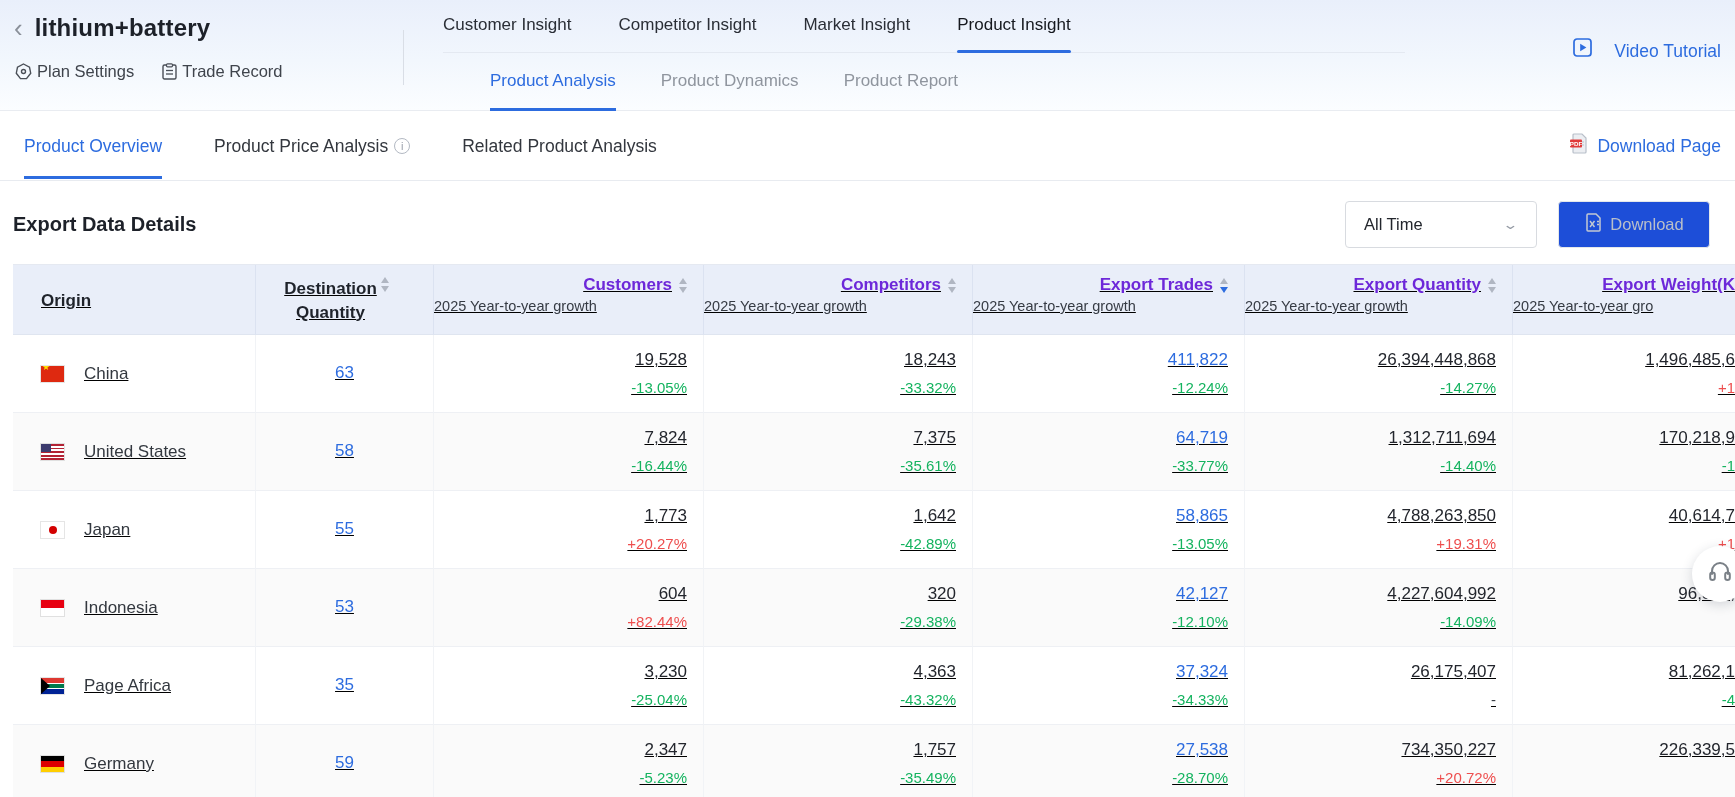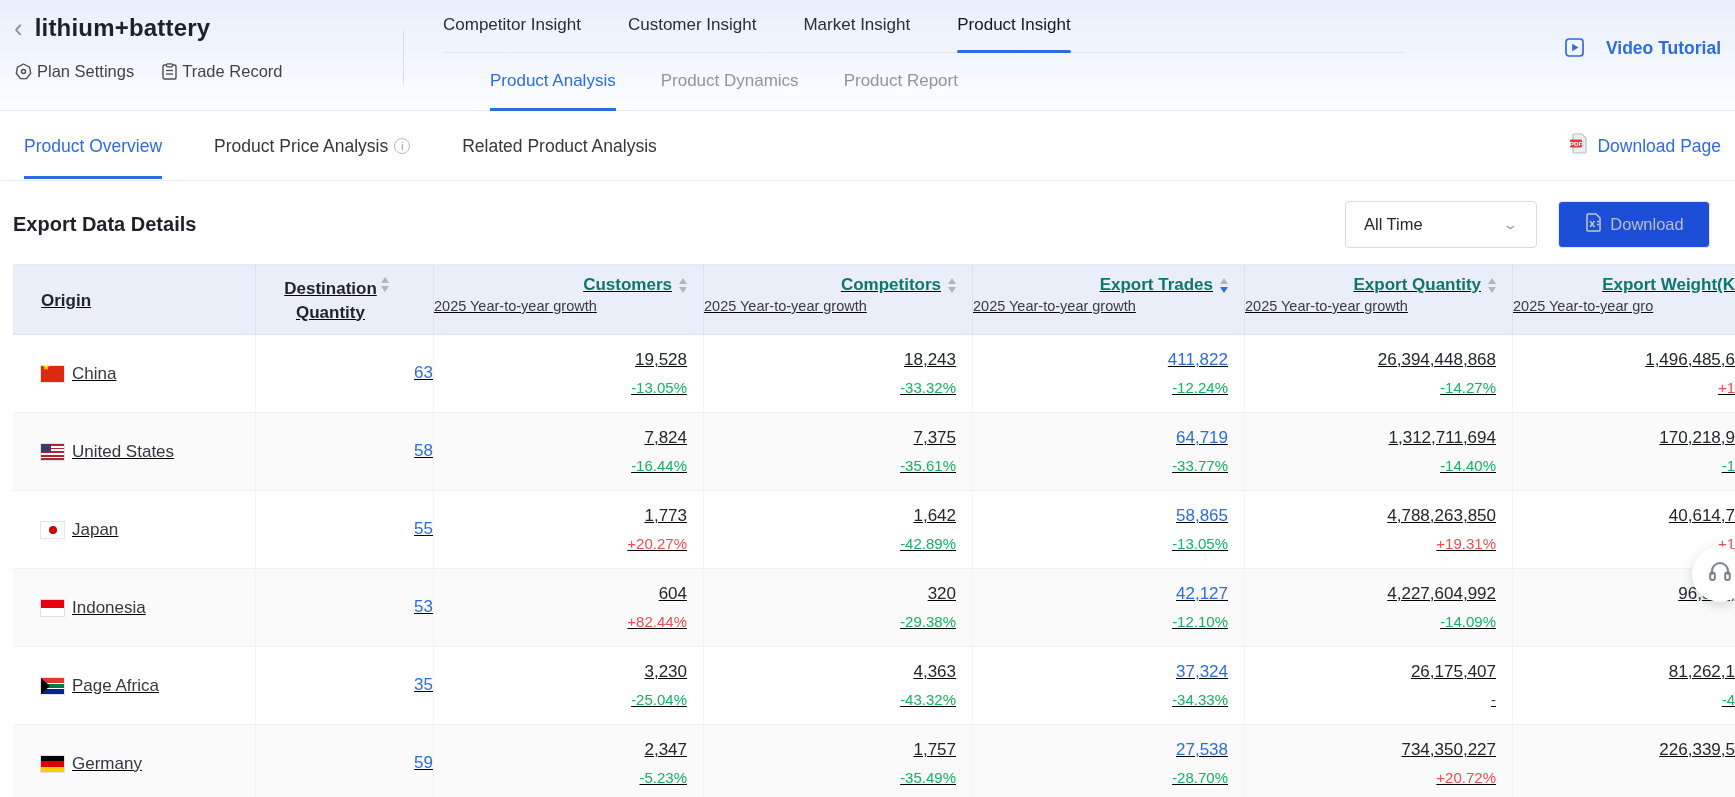"Competitor Insight" span.main-tab { order: before "Customer Insight" -> after "Customer Insight" }
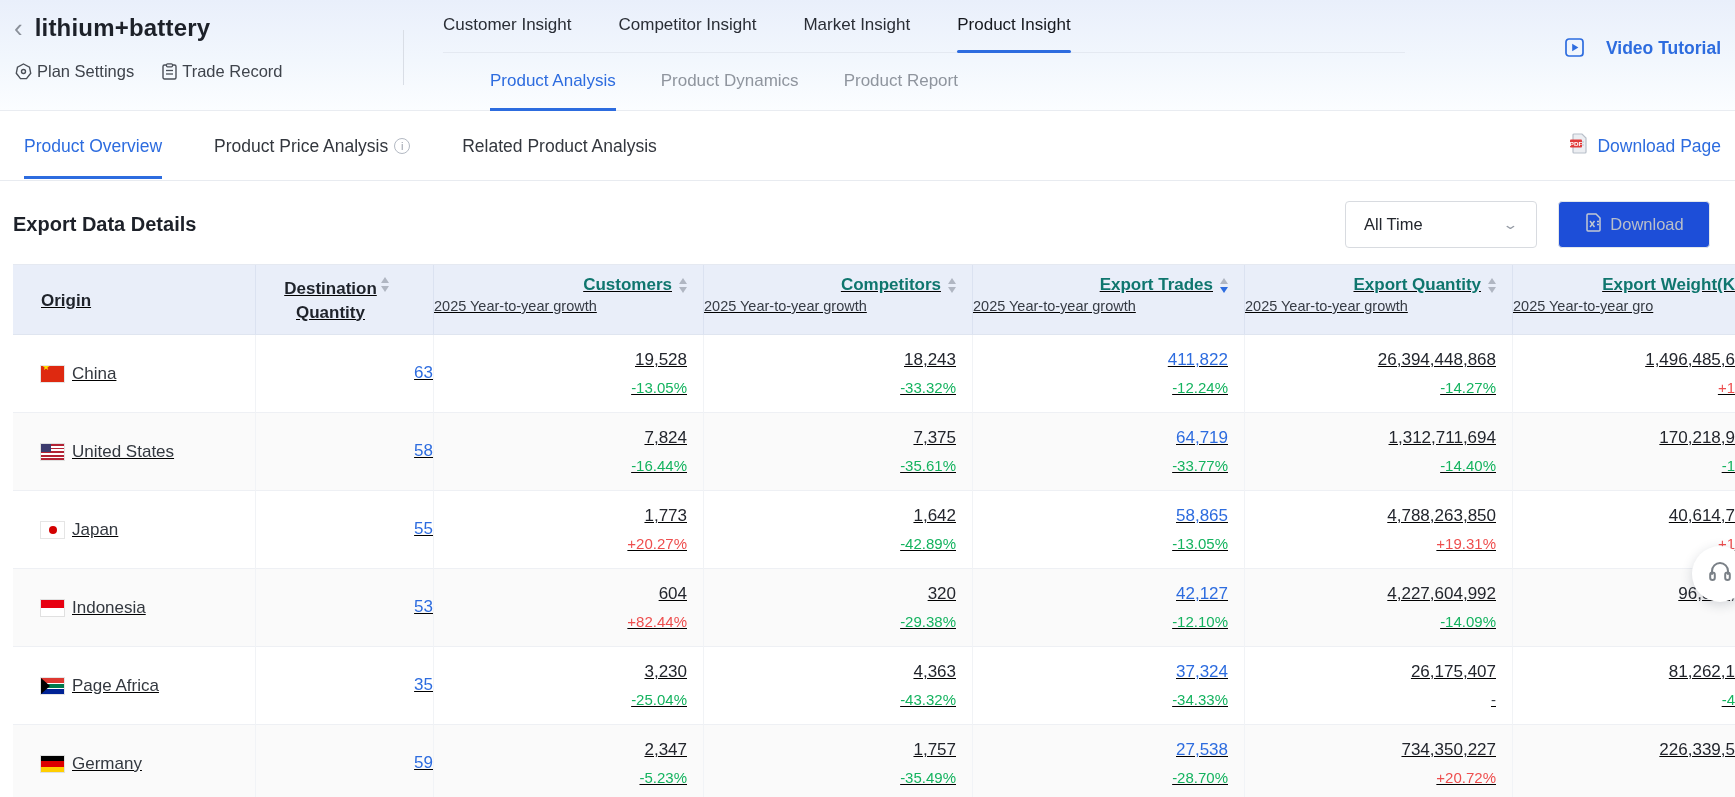"Video Tutorial" .video-tutorial { align-items: flex-start -> flex-end; font-weight: bold -> none }
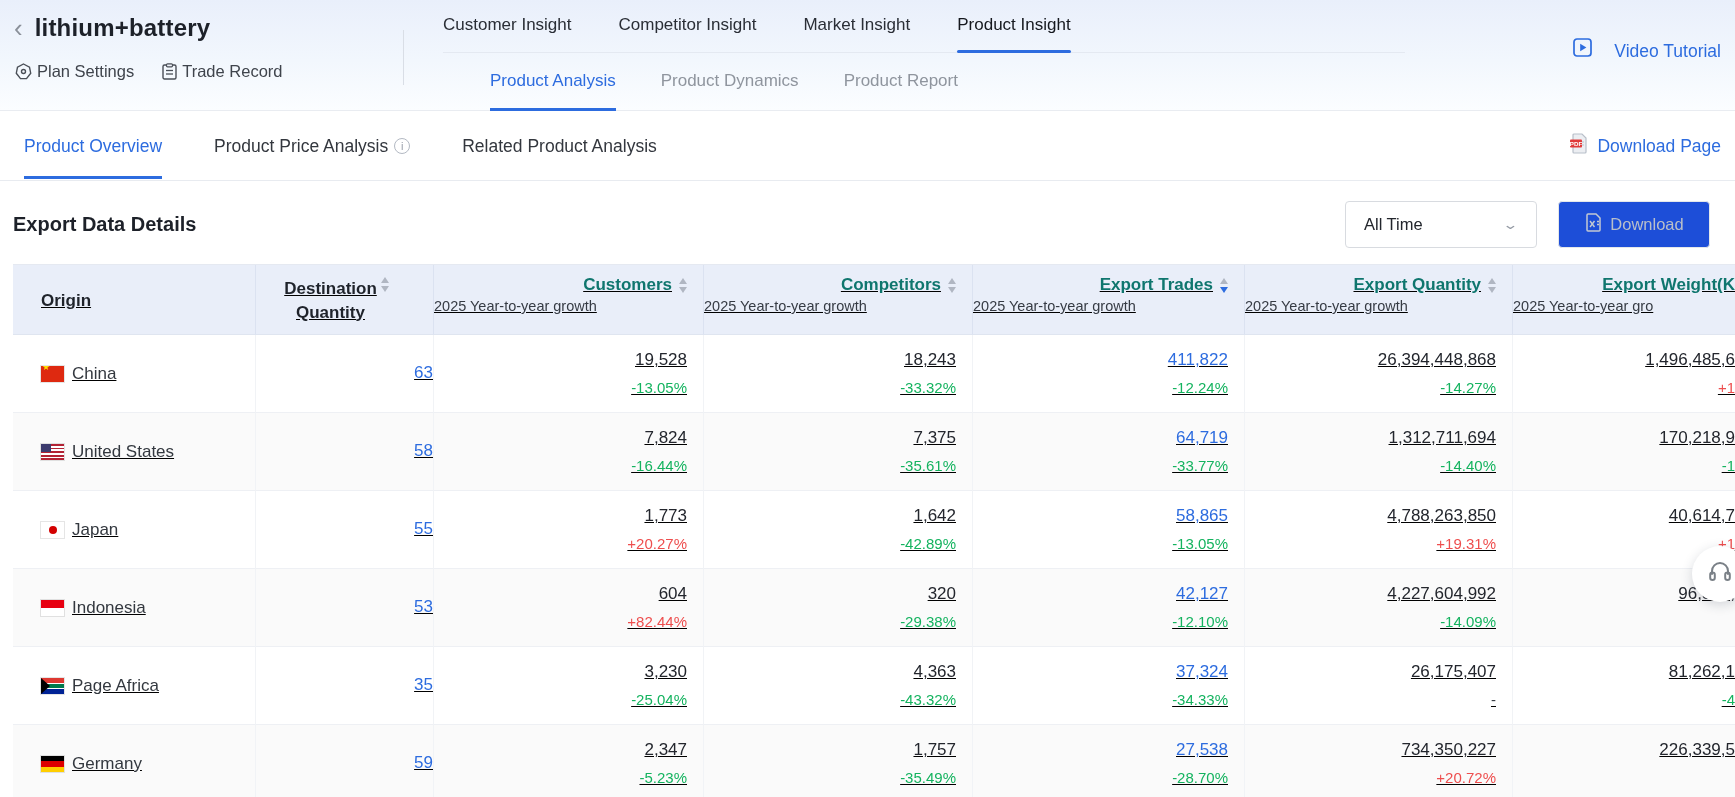"Customers" .th-line { color: #0f766e -> #6d28d9 }
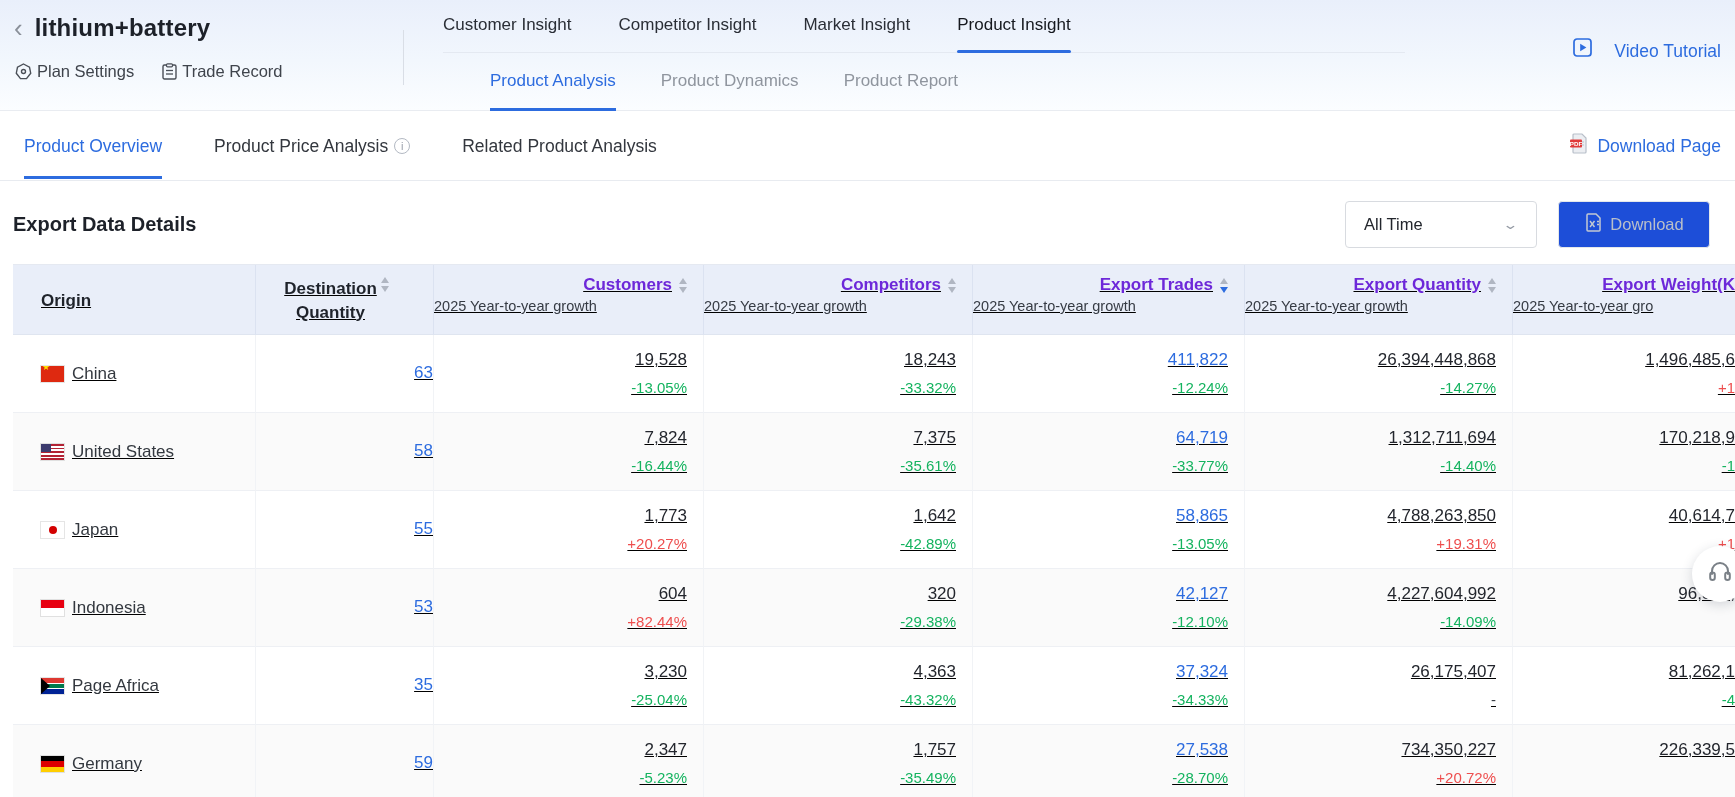"China" .td-origin { gap: none -> 12px }
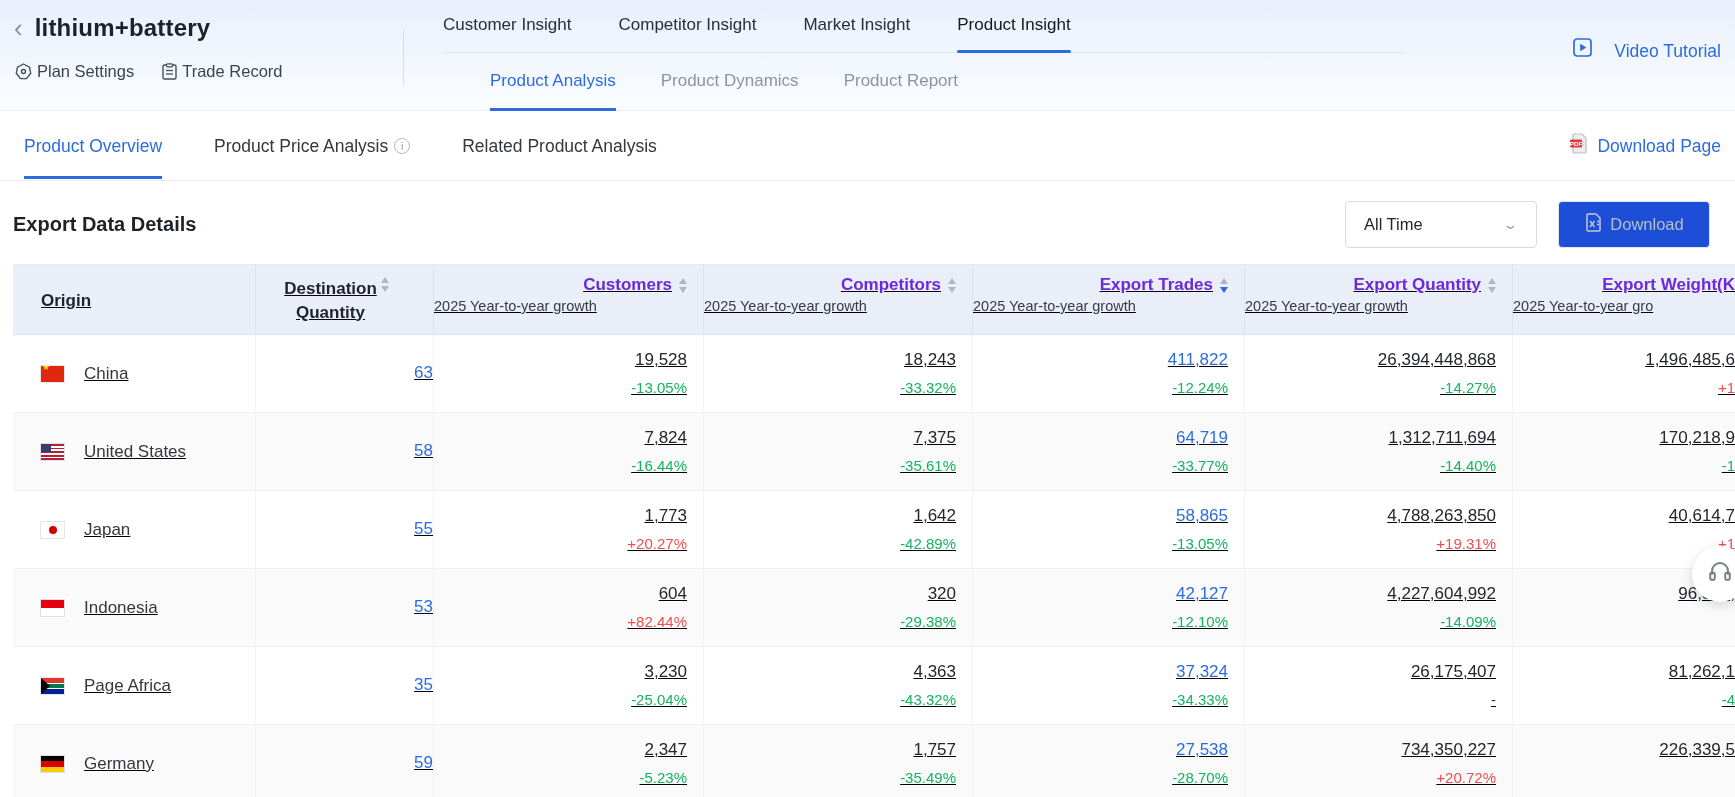"63" .td-dest { text-align: none -> center }
